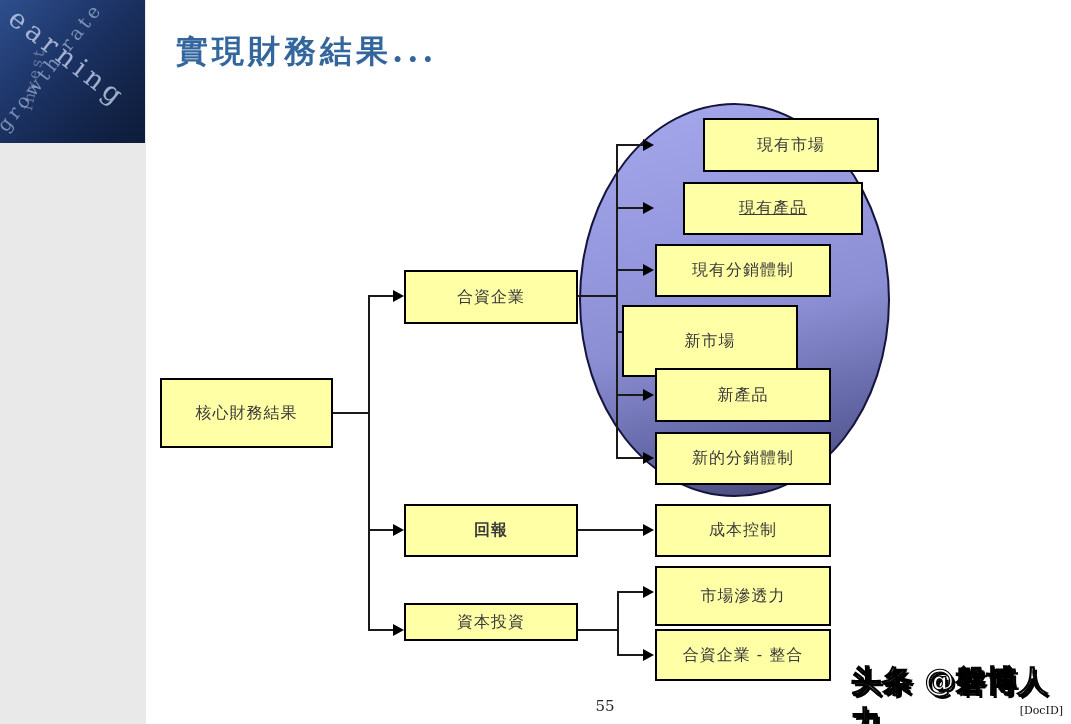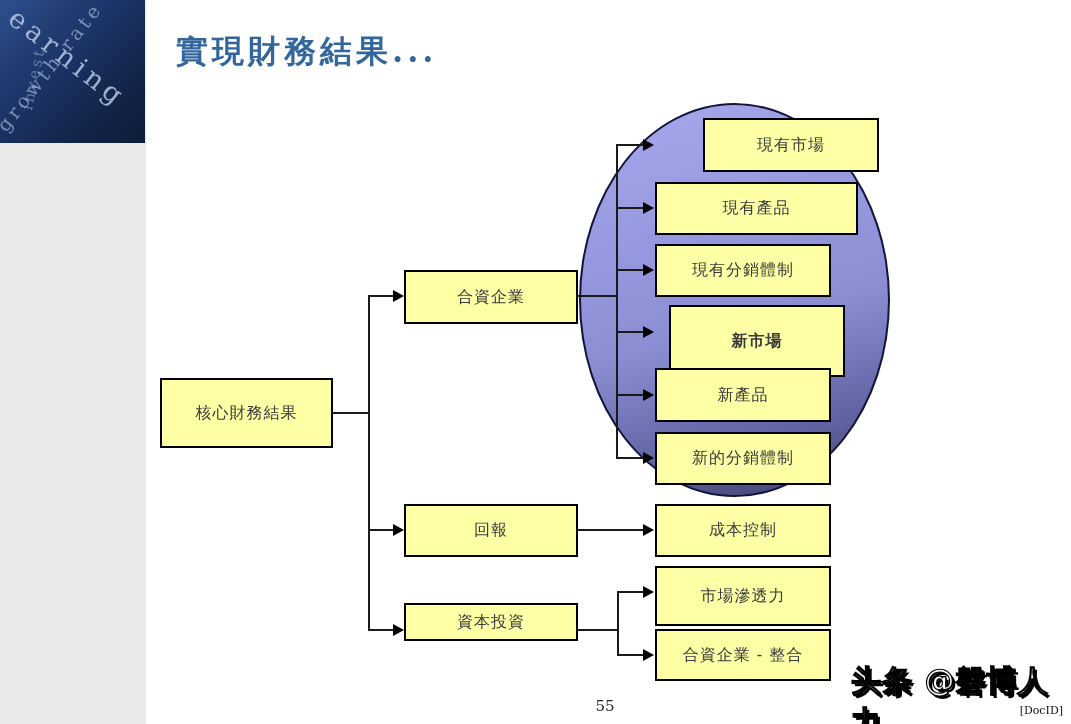"現有產品" div.box { left: 655px -> 683px; text-decoration: none -> underline; width: 203px -> 180px }
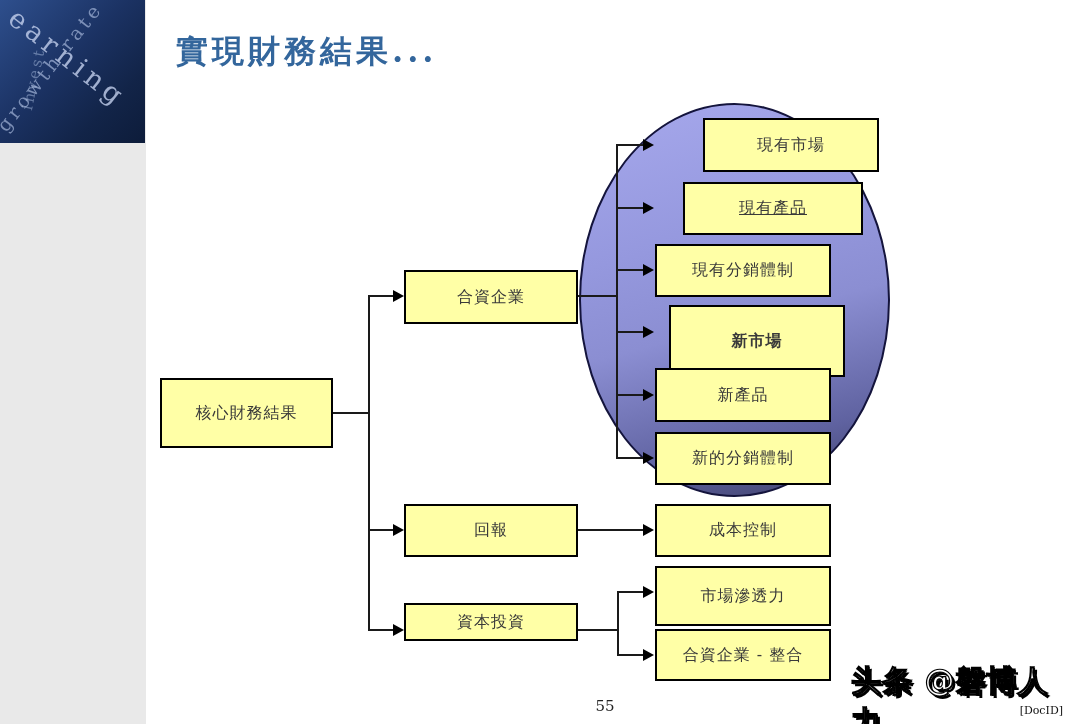"新市場" div.box { font-weight: bold -> none; left: 669px -> 622px }
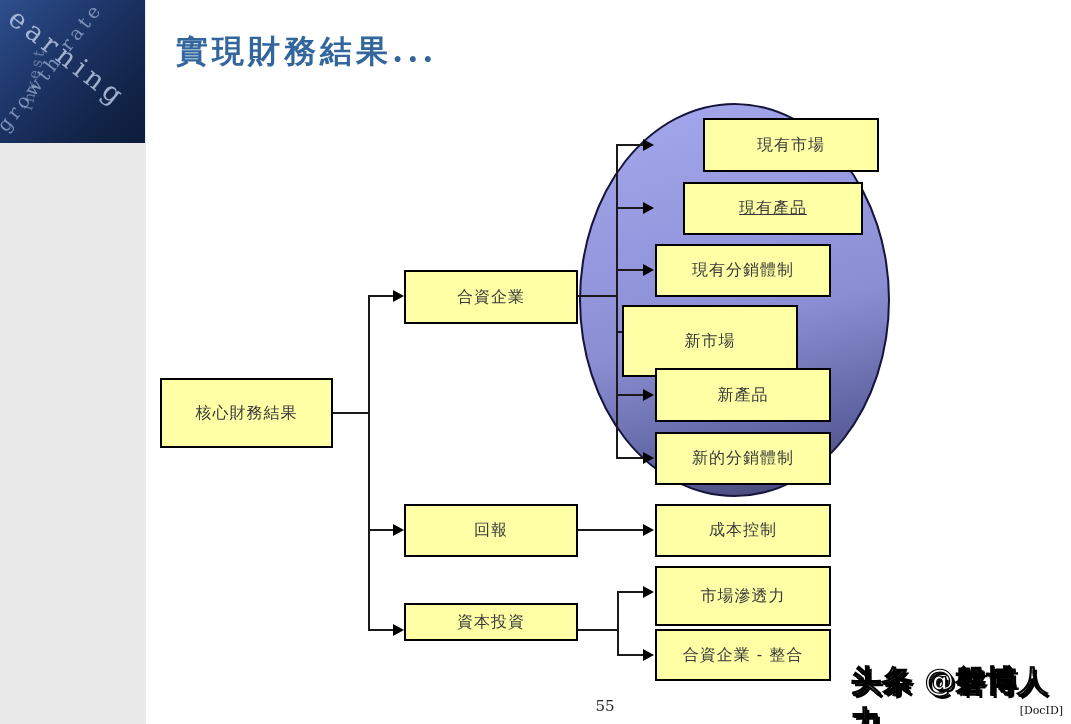"回報" div.box { font-weight: none -> bold }
